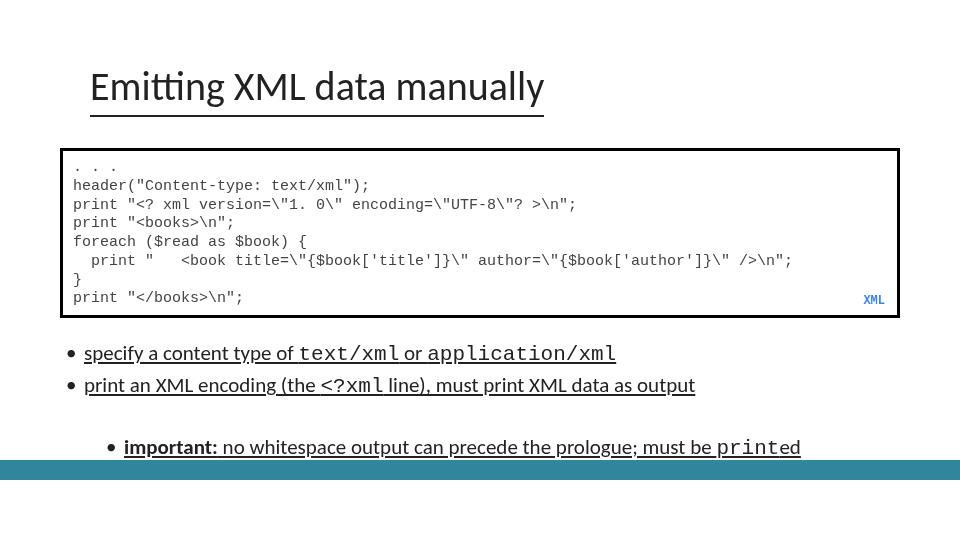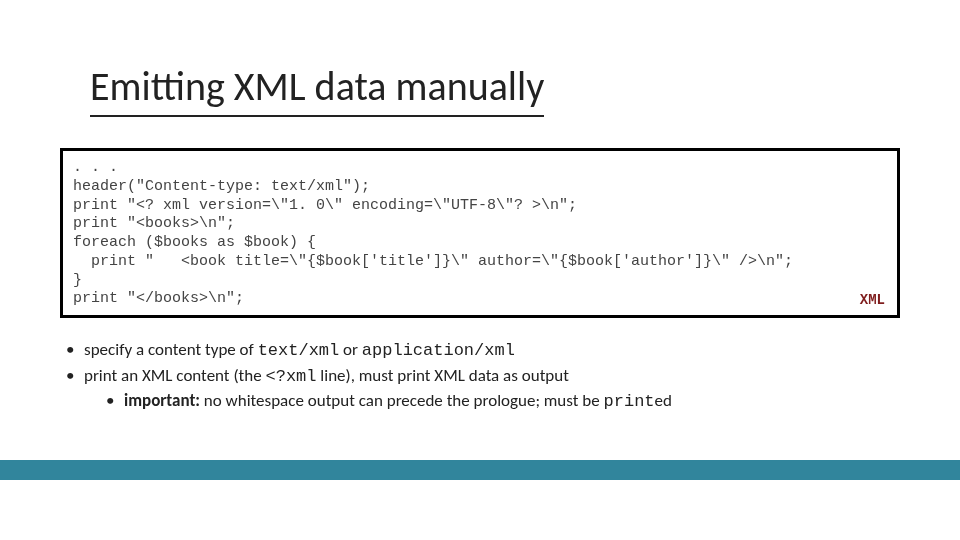"foreach ($books as $book) {" div.code-line { text: $books -> $read }
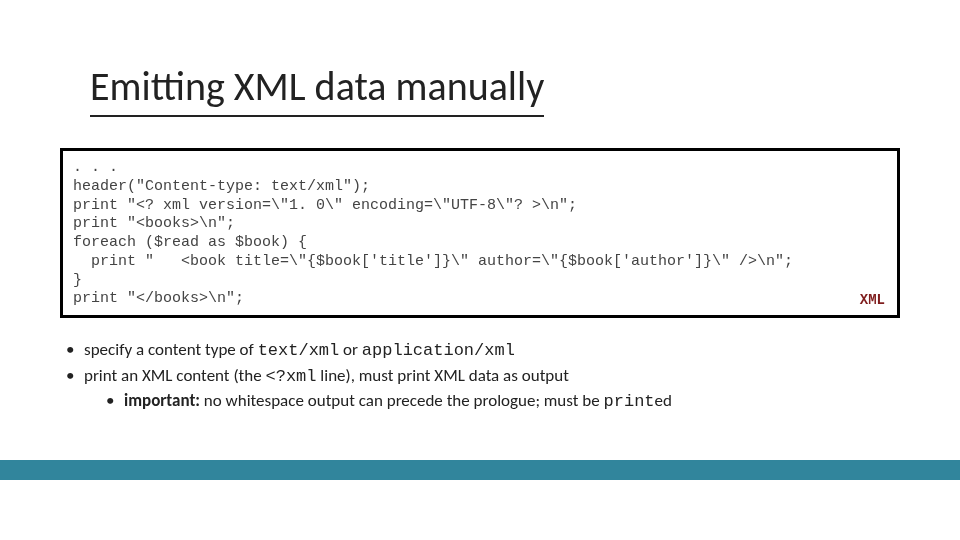"XML" .xml-tag { color: #7f1d1d -> #3b82f6; font-size: 14px -> 12px }
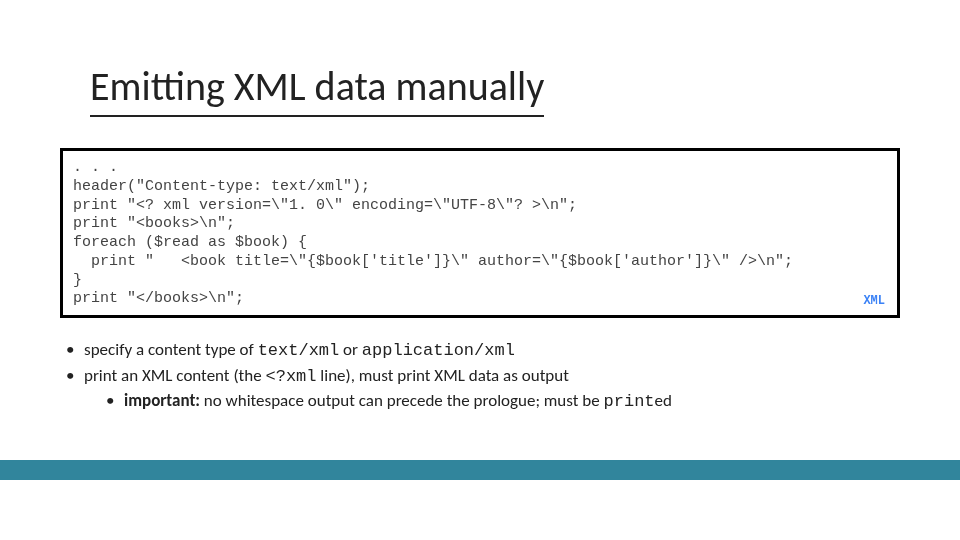"specify a content type of" .bullets { font-size: 17px -> 21px; text-decoration: none -> underline }
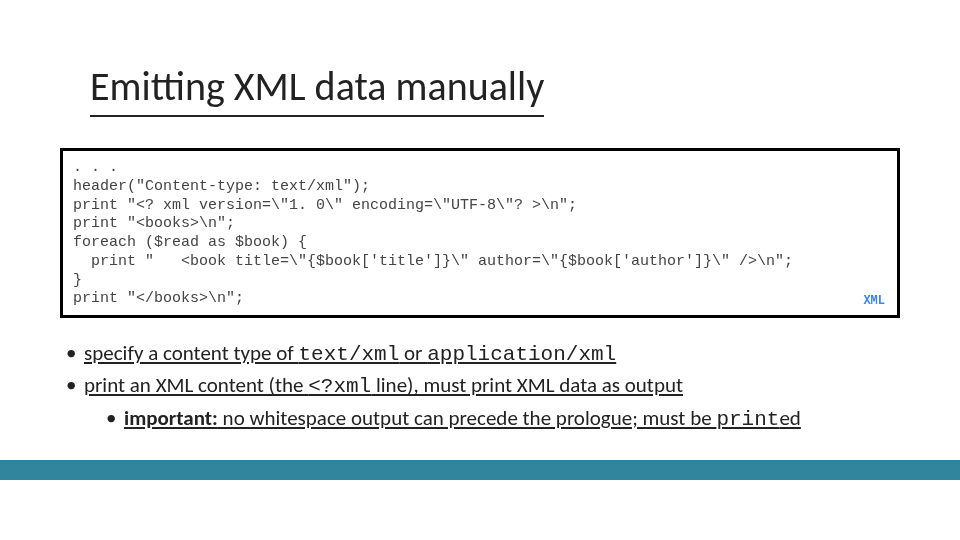"print an XML content (the" span { text: content -> encoding }
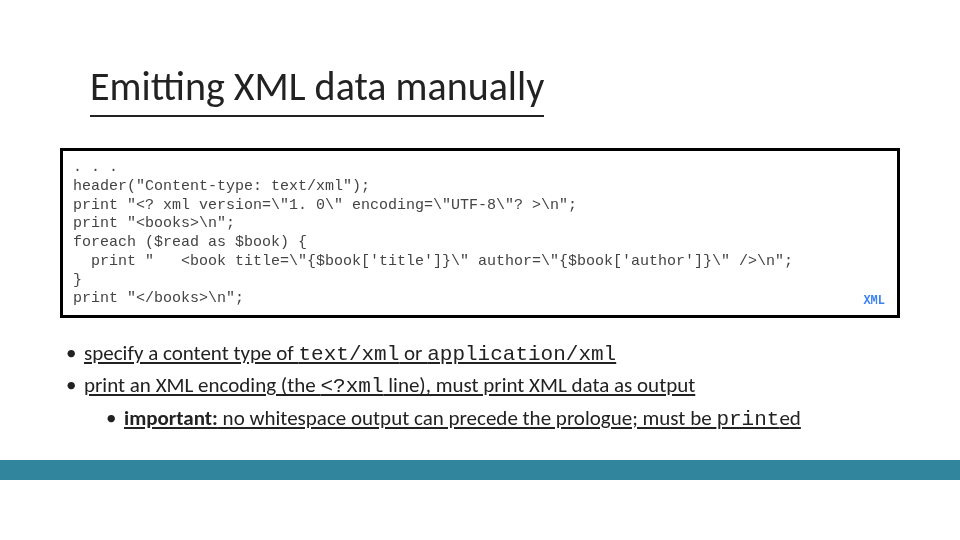"important: no whitespace output can" .bullets ul ul li { margin-top: none -> 29px }
